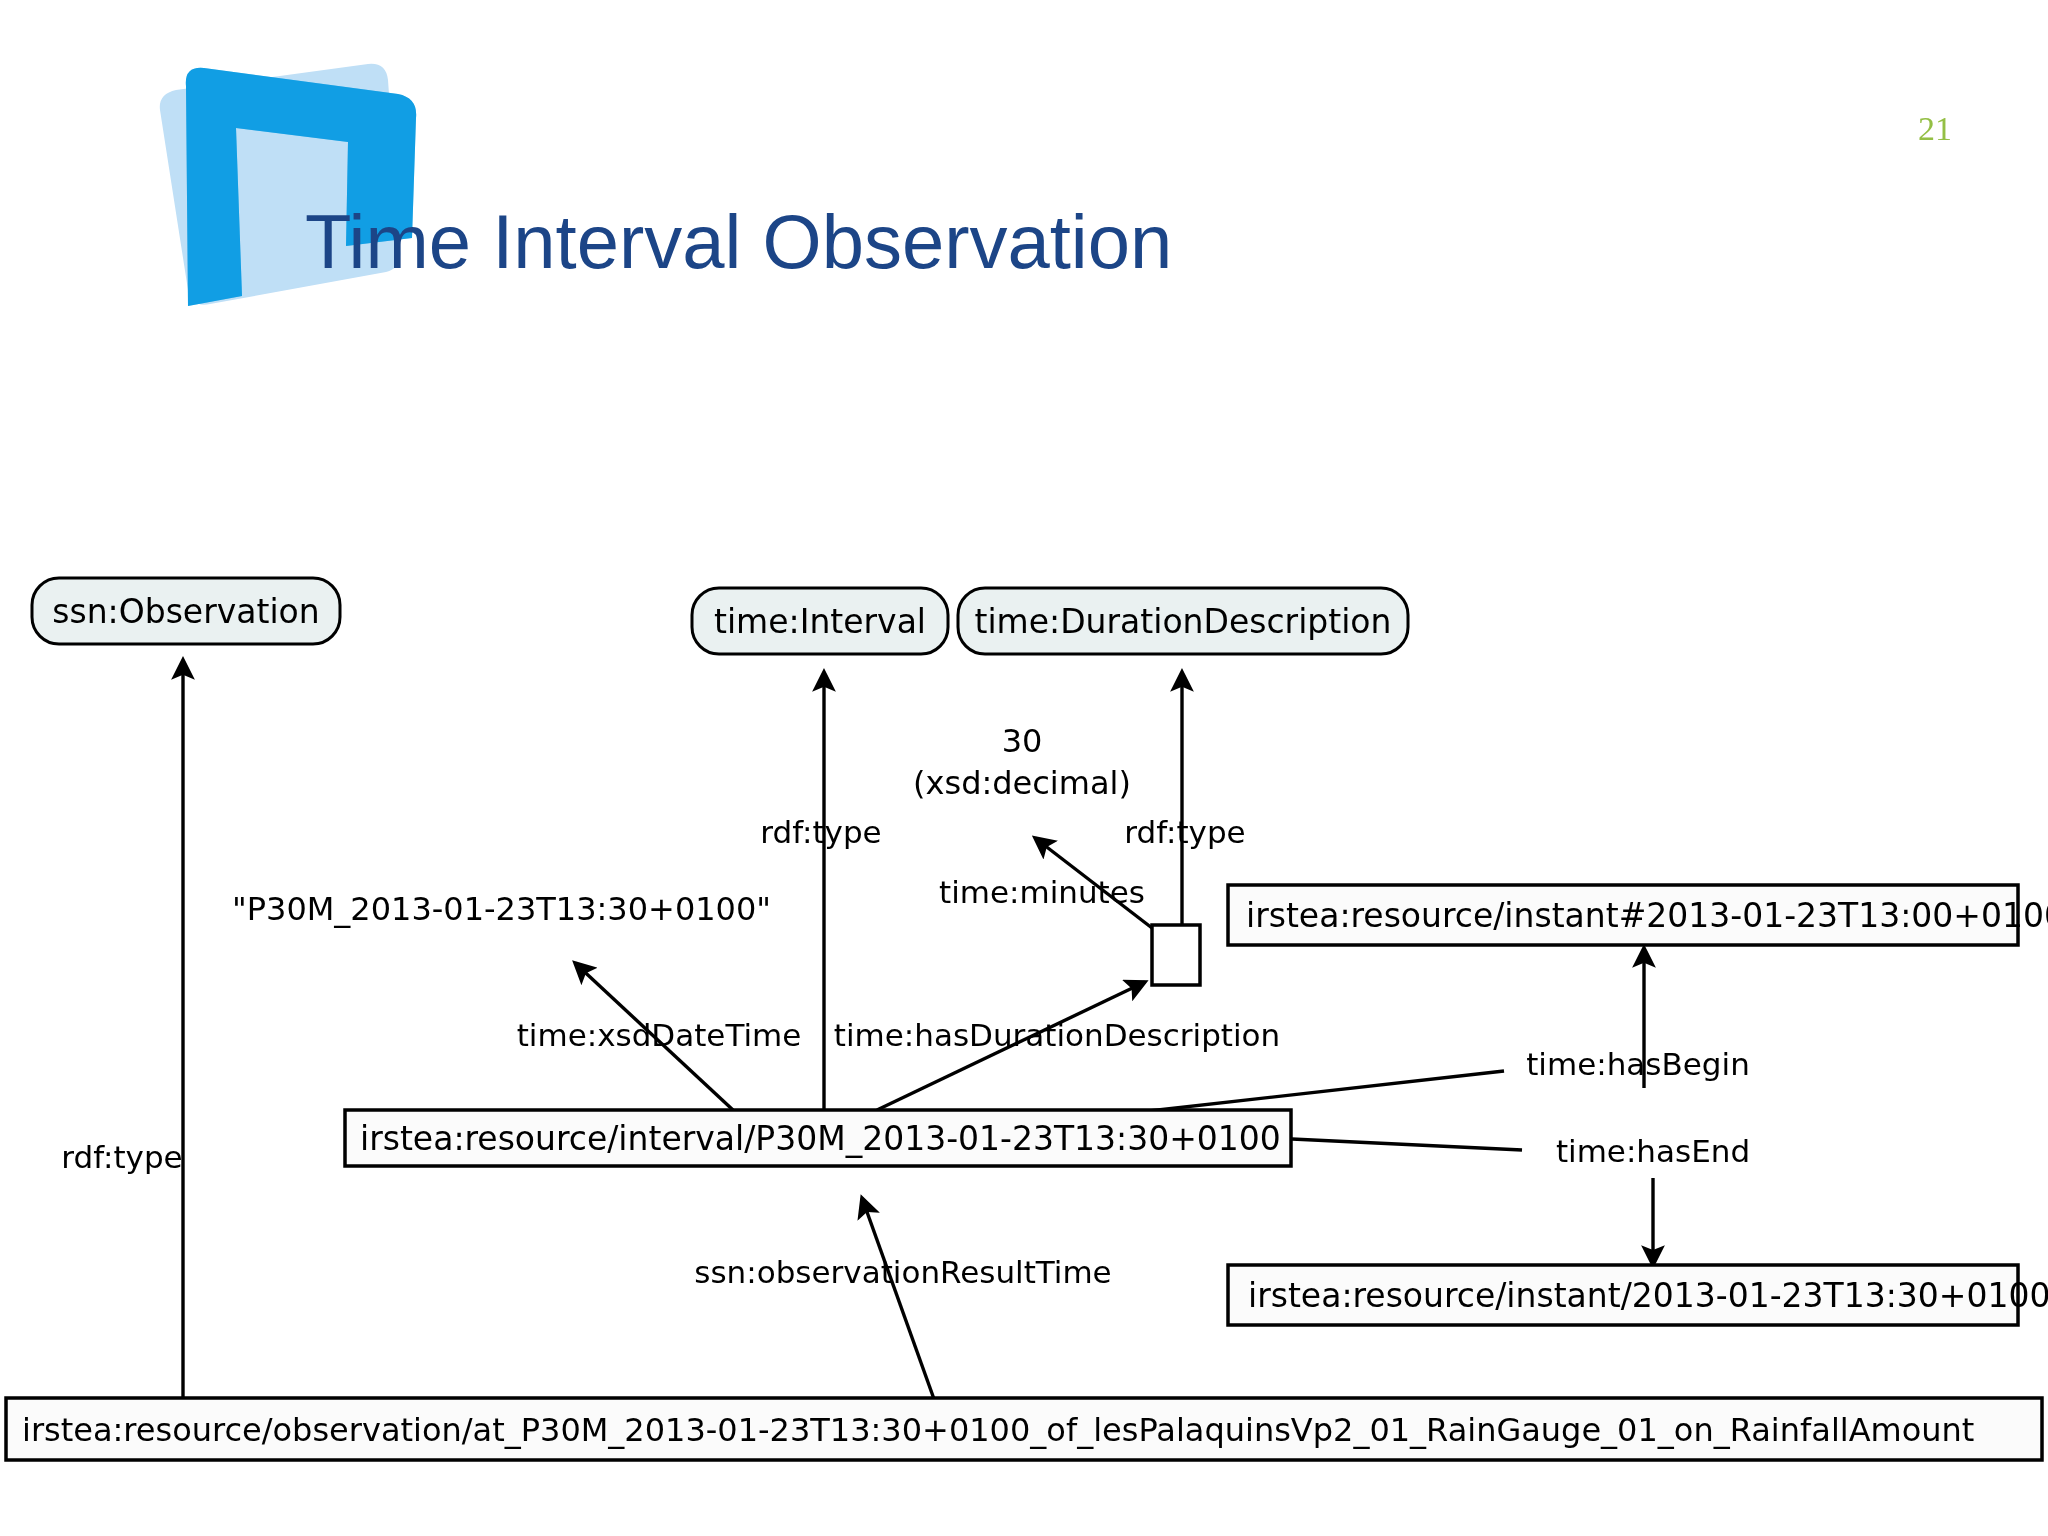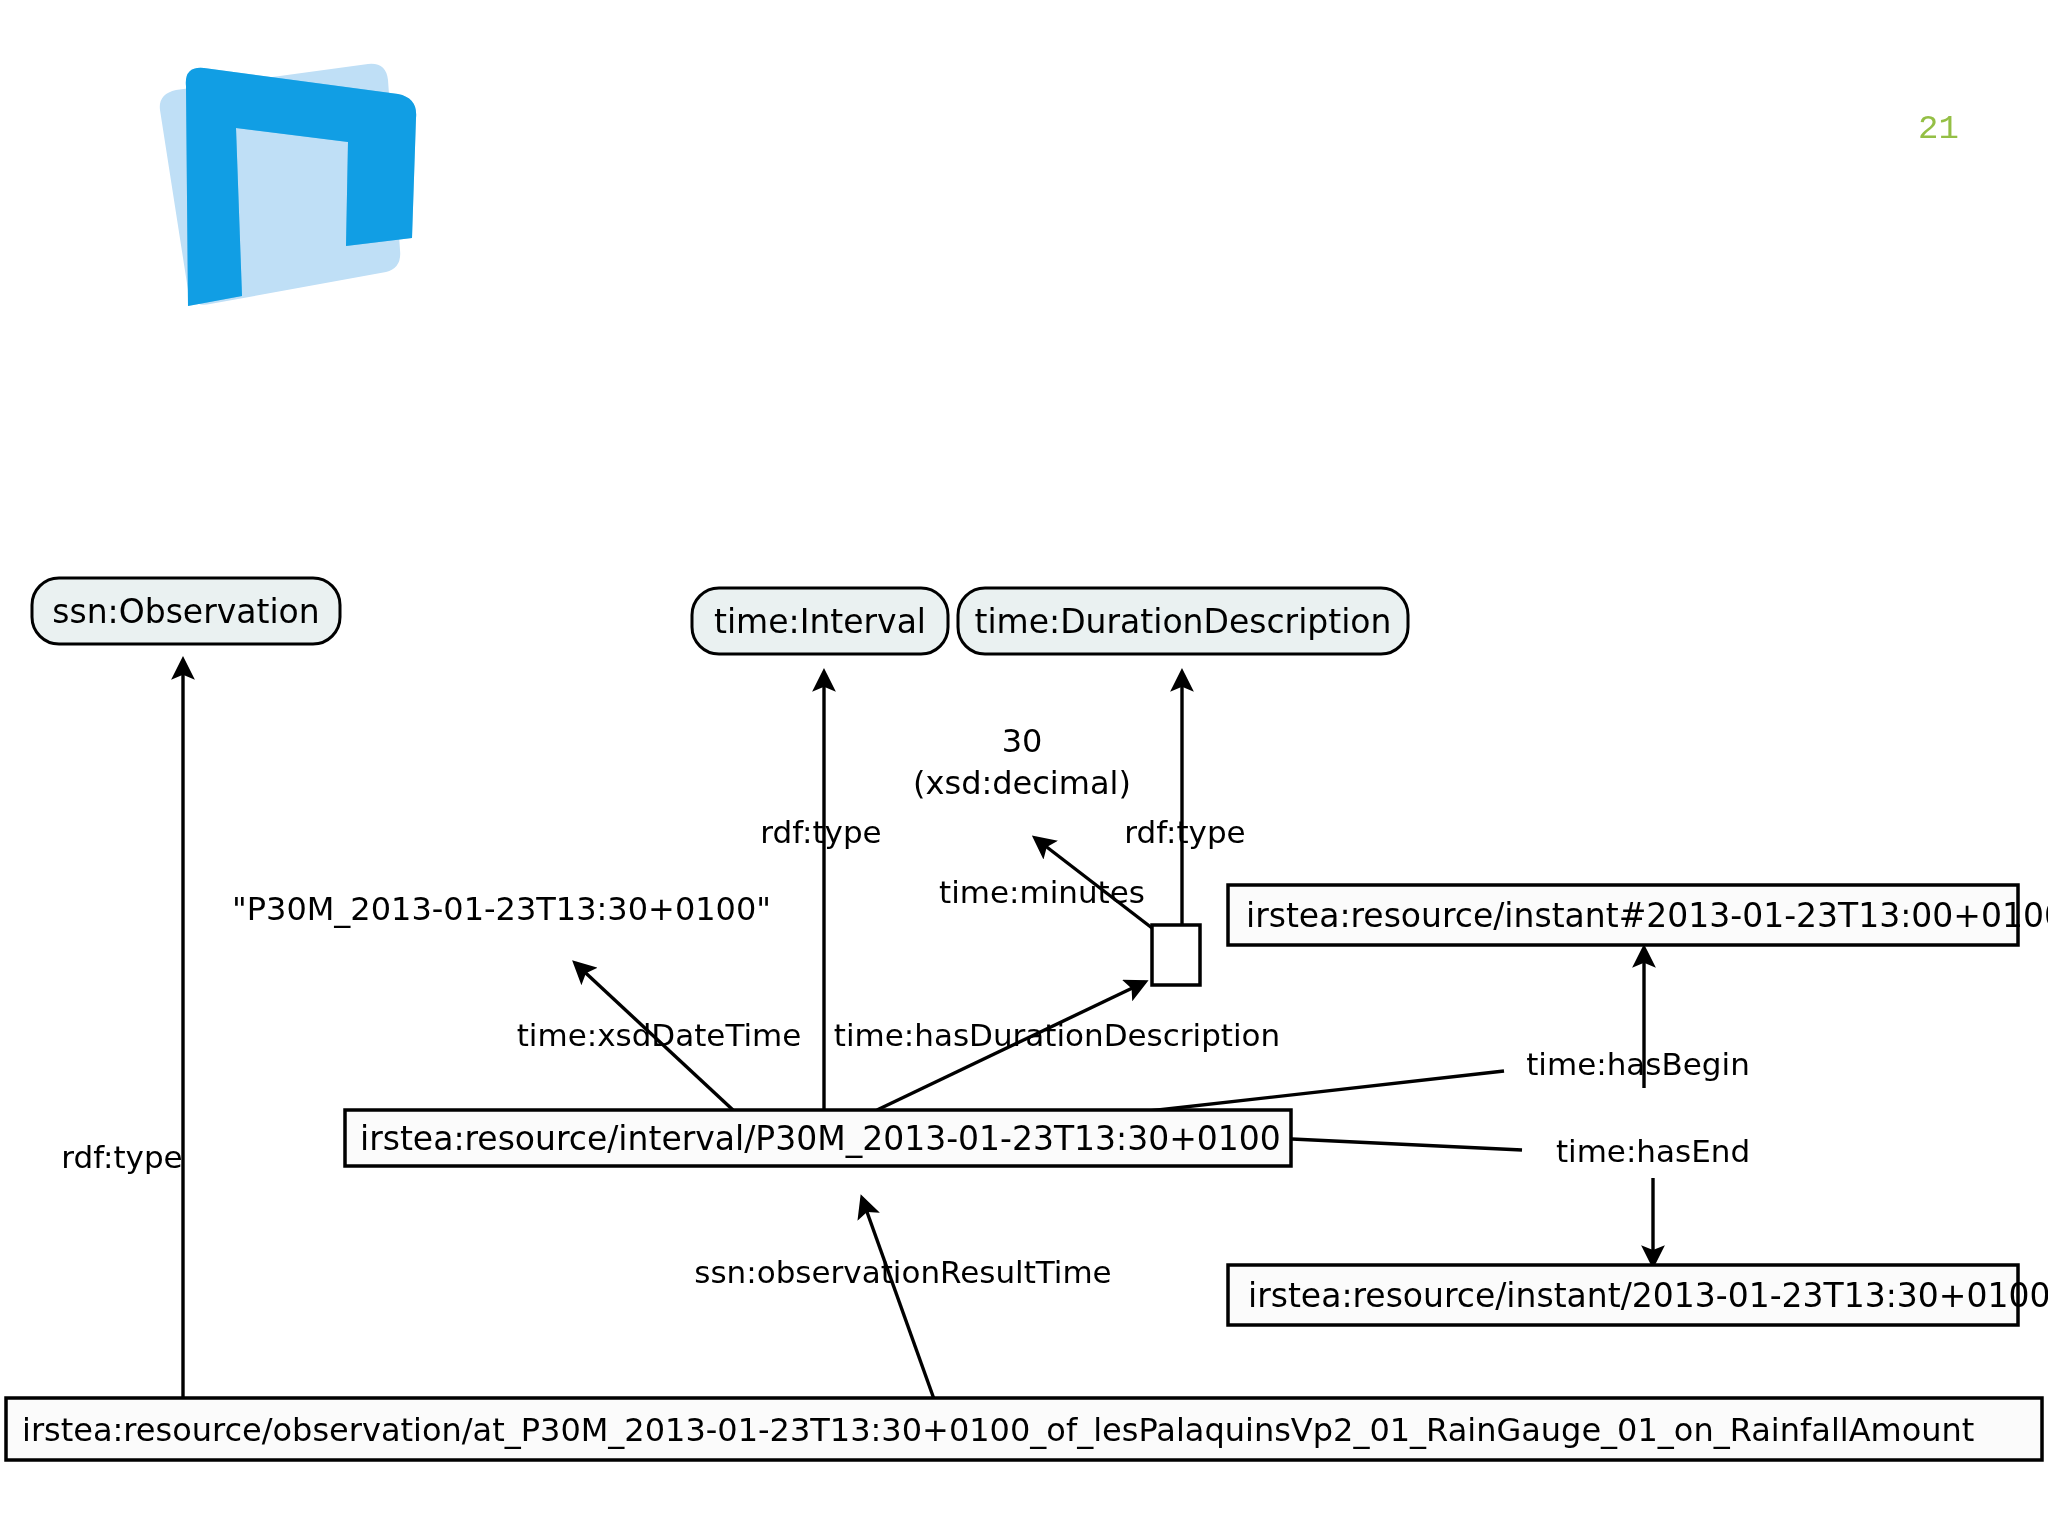"21" #page-number { font-family: Liberation Mono, monospace -> Liberation Serif, serif }
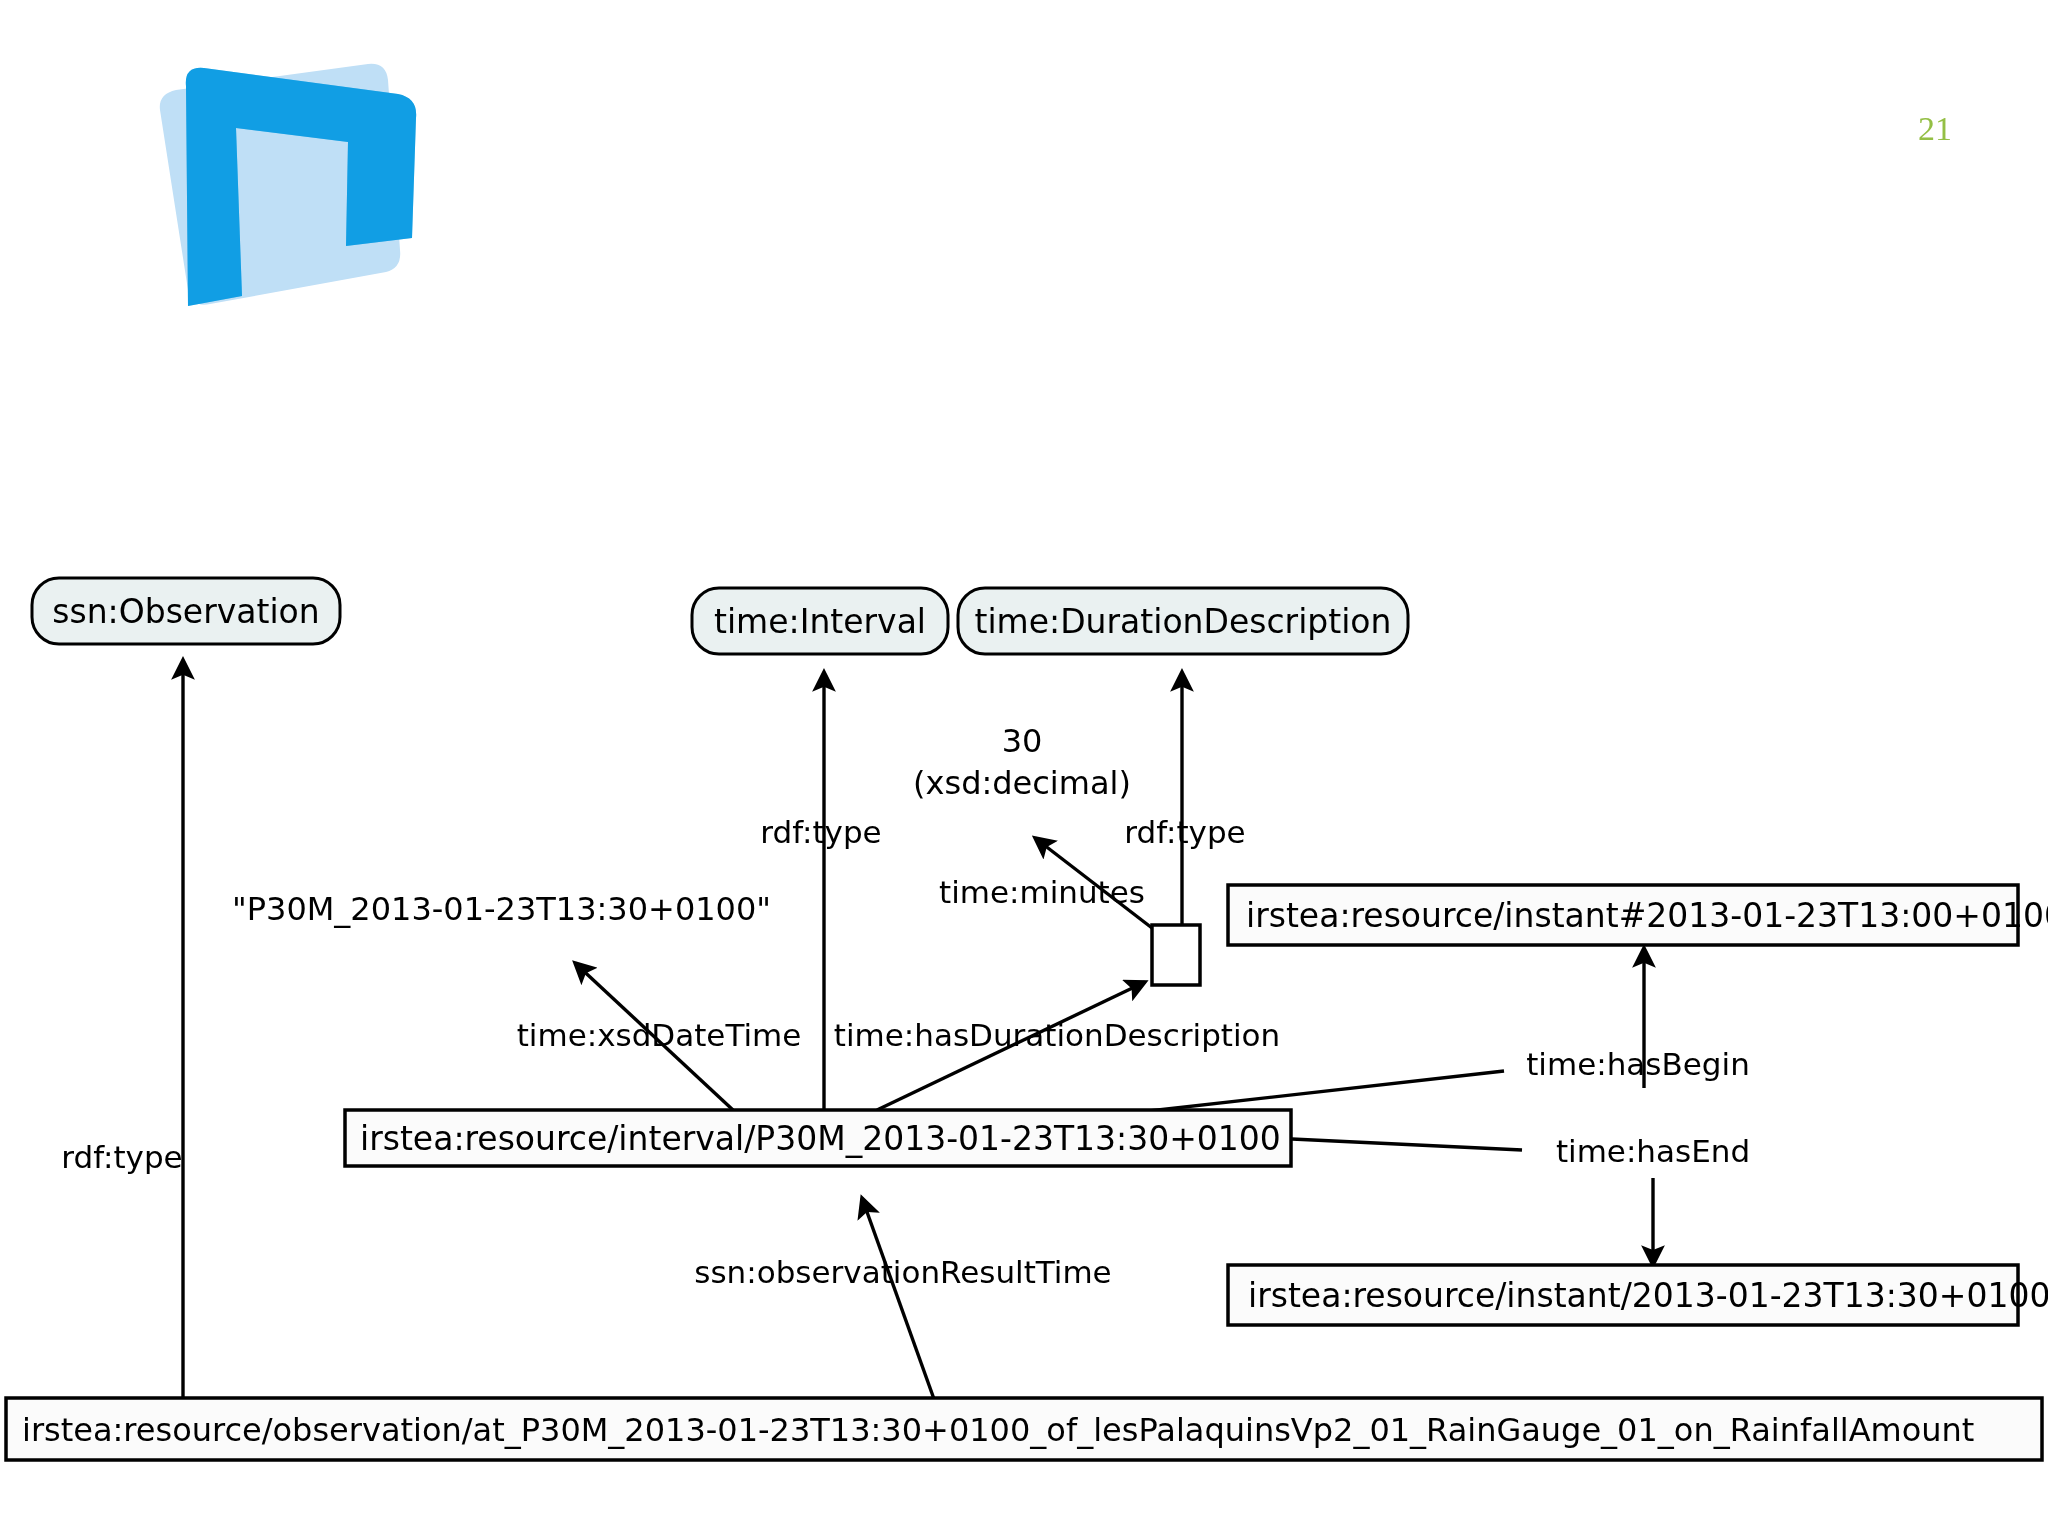"Time Interval Observation" div { html: none -> <div>Time Interval Observation</div> }
